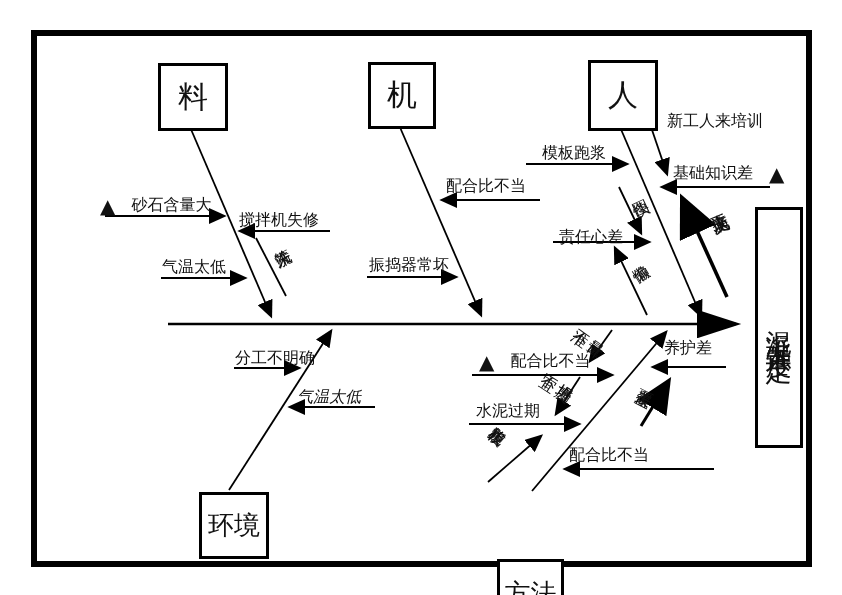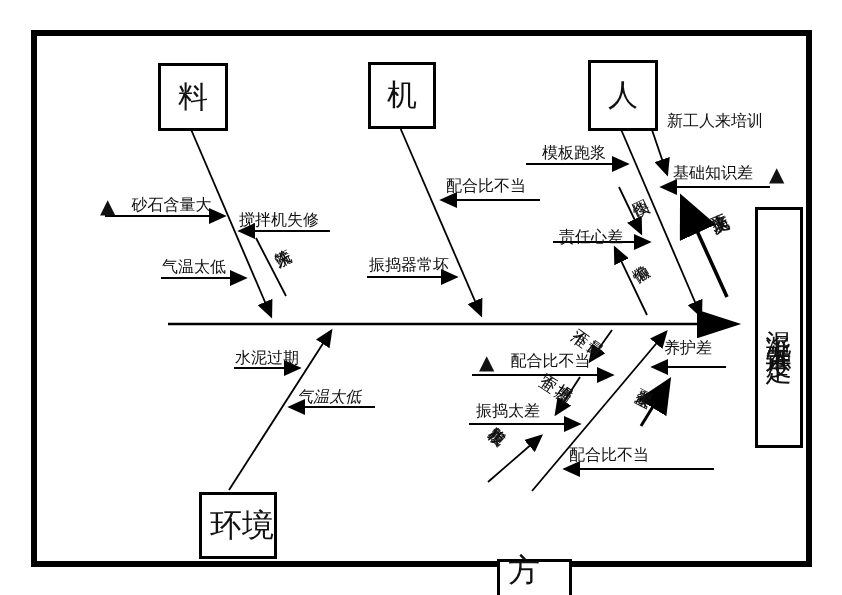"水泥过期" div.lbl { text: 水泥过期 -> 分工不明确 }
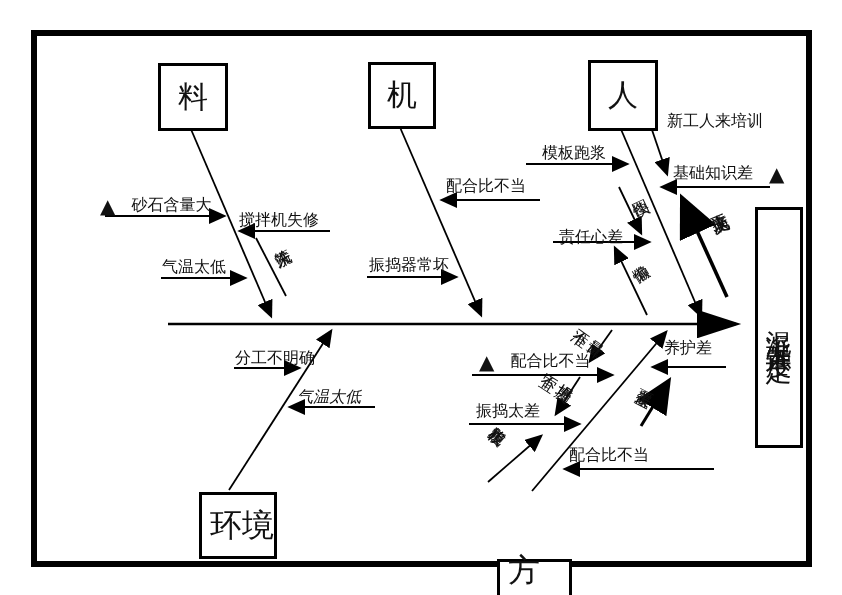"振捣太差" div.lbl { text: 振捣太差 -> 水泥过期 }
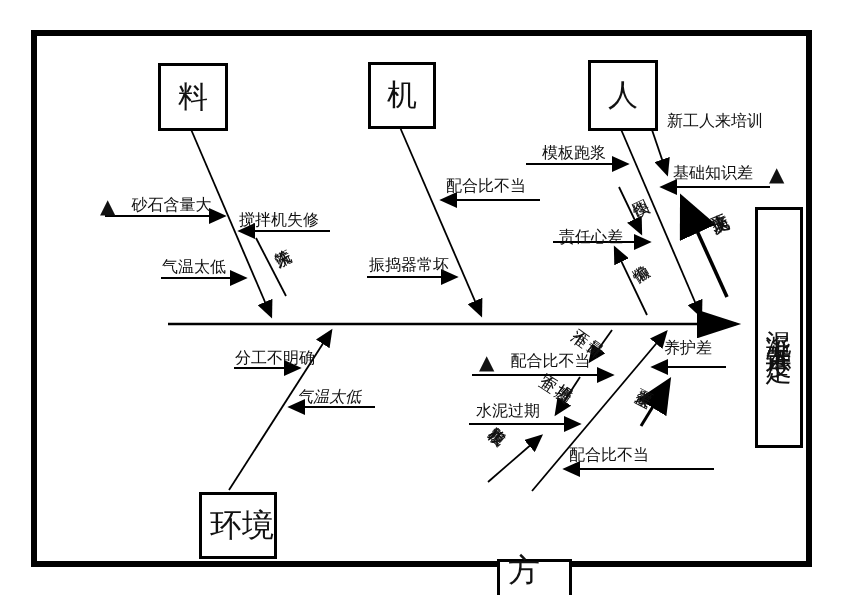"环境" .box.small { font-size: 32px -> 26px; padding-left: 8px -> none }
